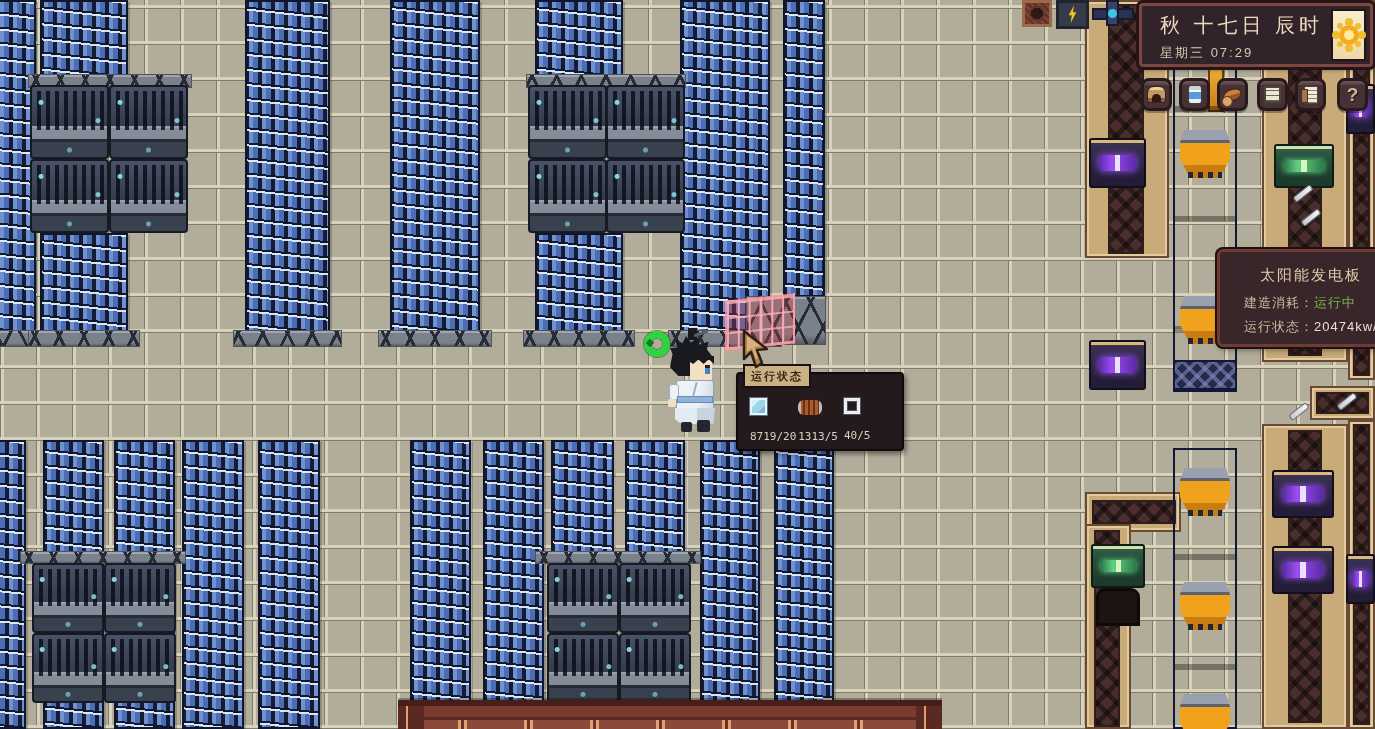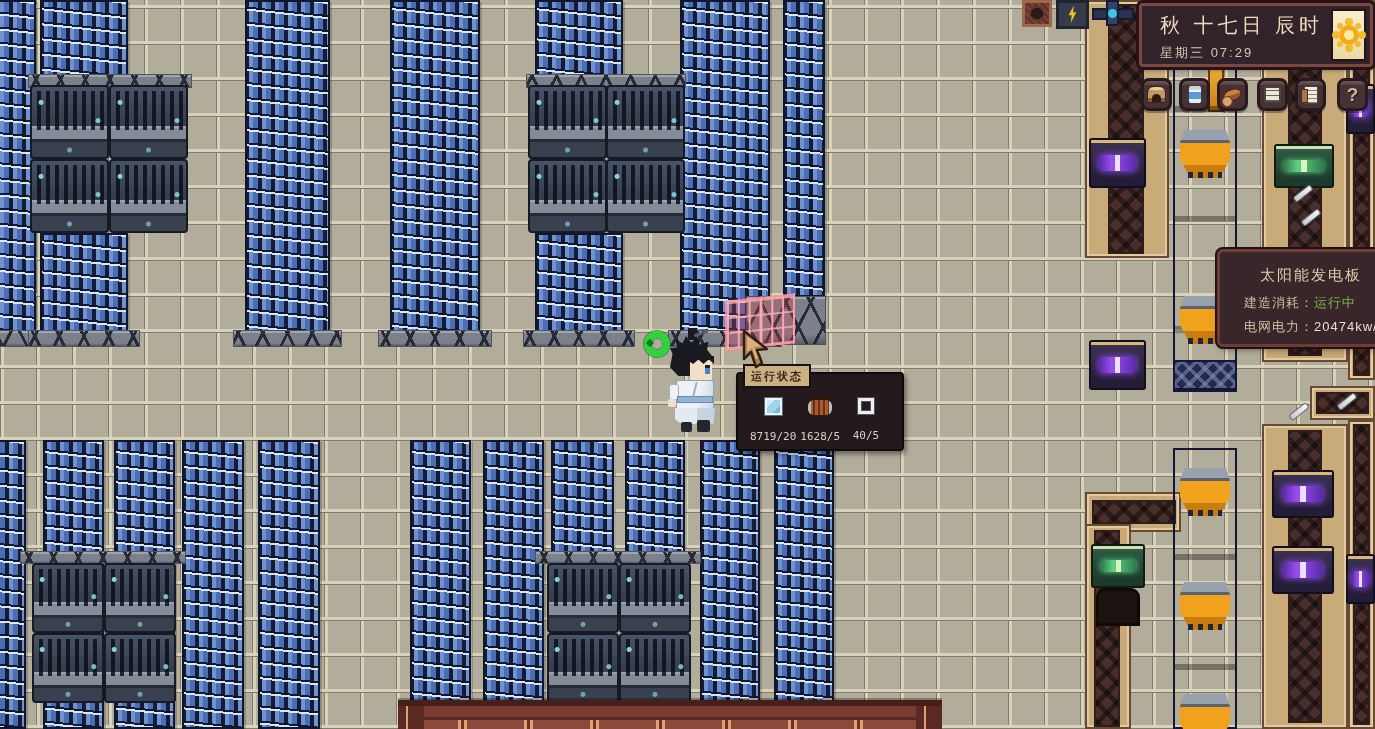"电网电力：" span { text: 电网电力 -> 运行状态 }
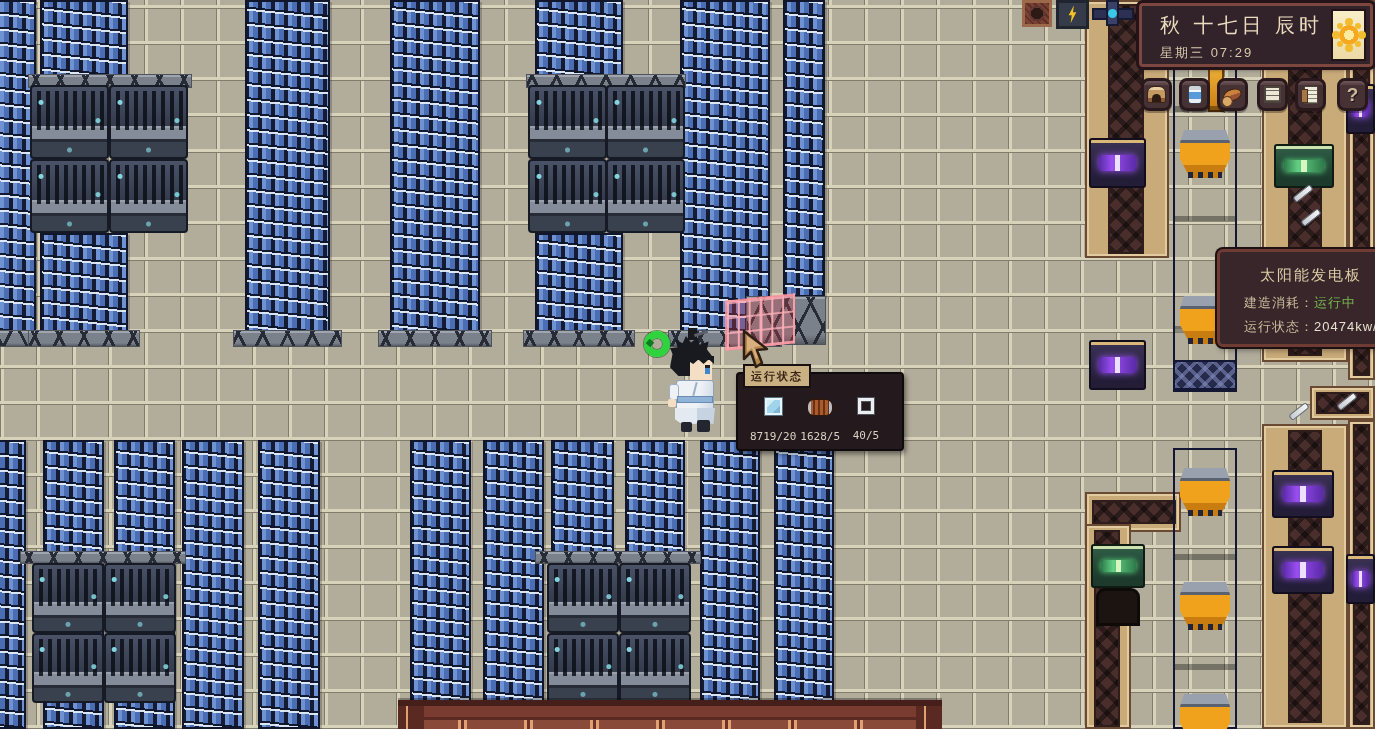"8719/20" .bitem { text-align: center -> none }
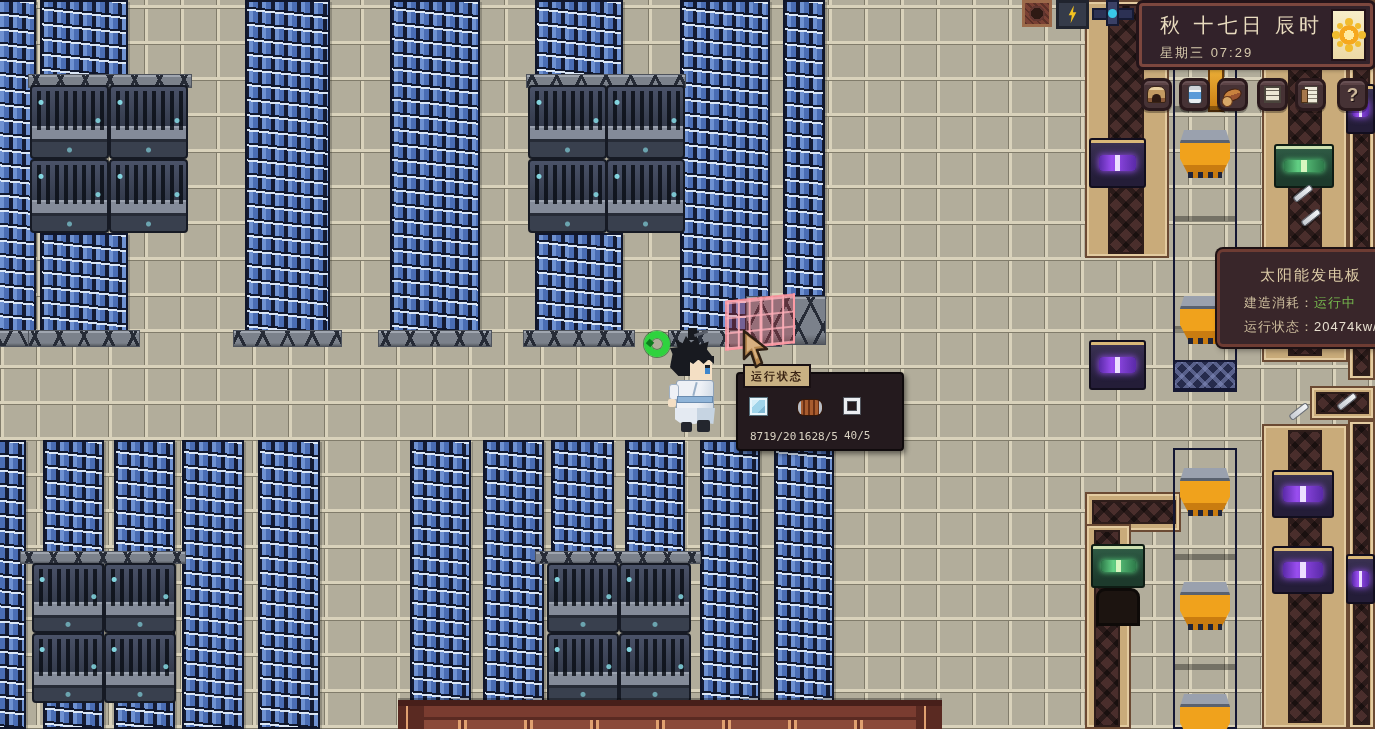"1628/5" div.bcount { text: 1628/5 -> 1313/5 }
